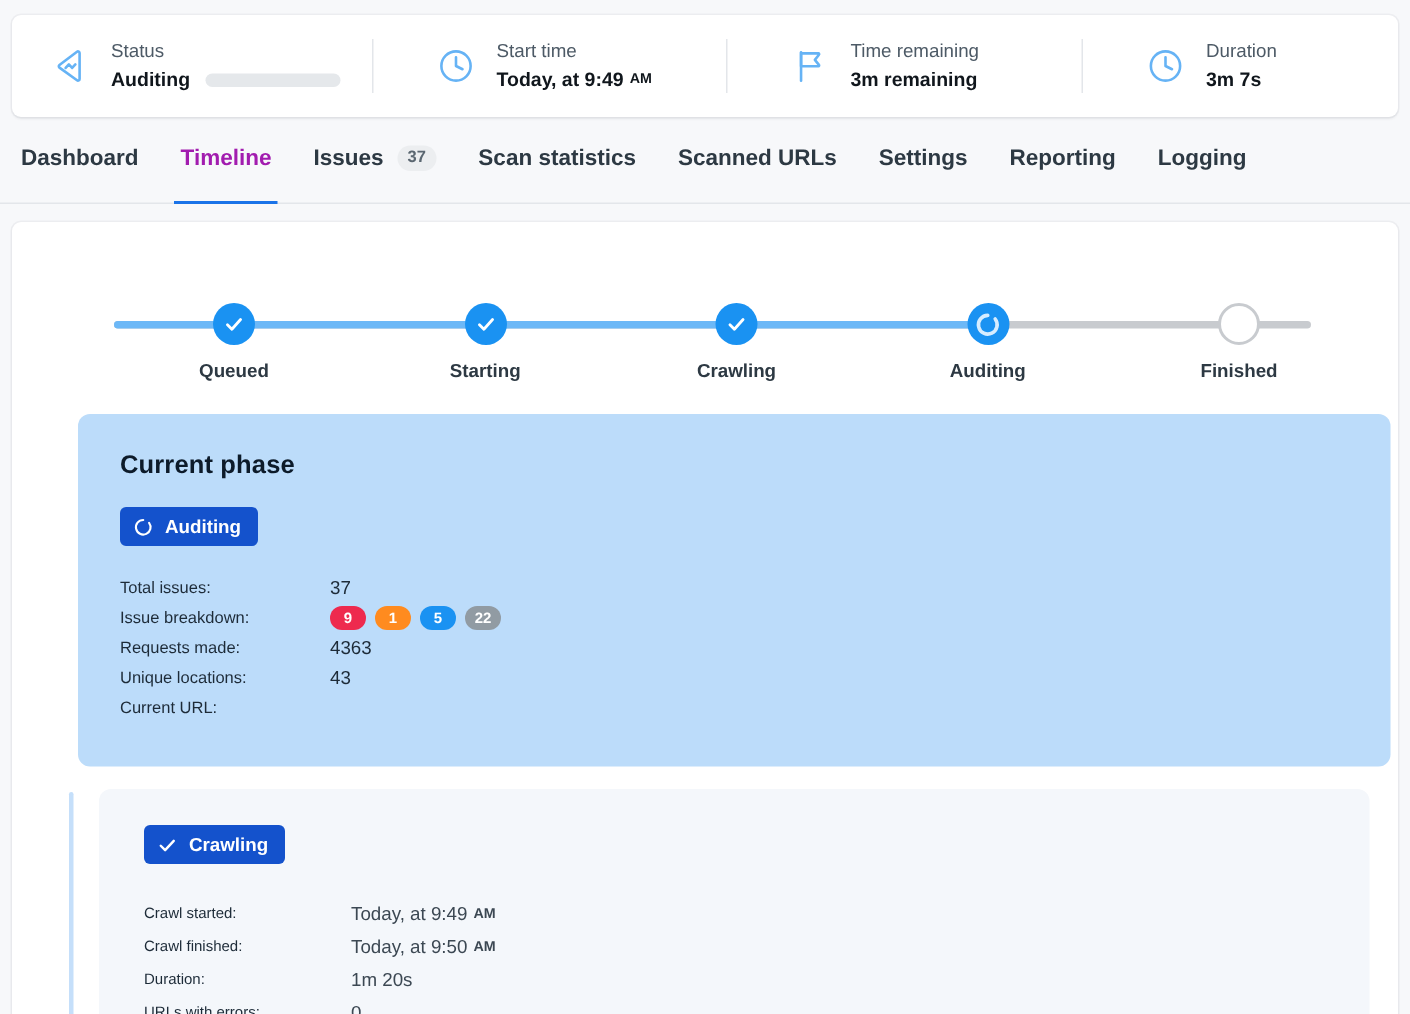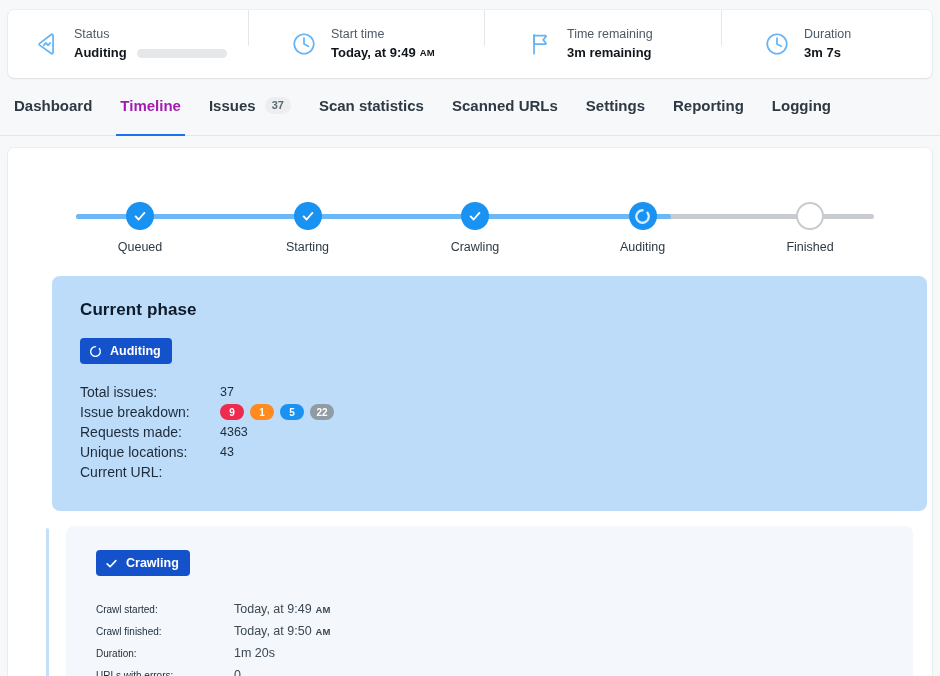"Status" .summary-card { align-items: flex-start -> center }
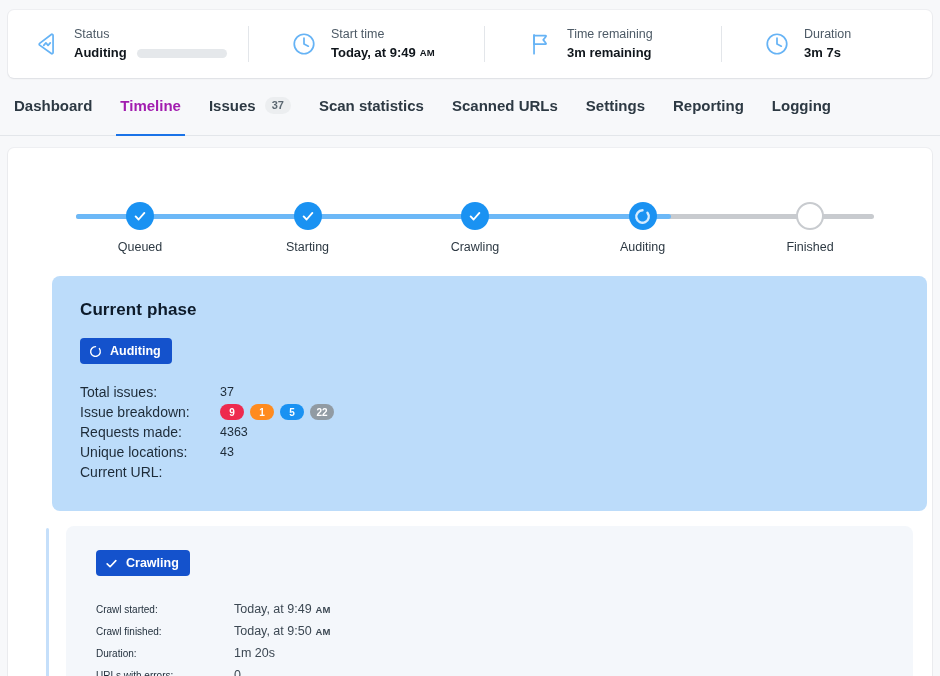"Queued" .steps { font-weight: none -> bold; left: 0 -> 16px }
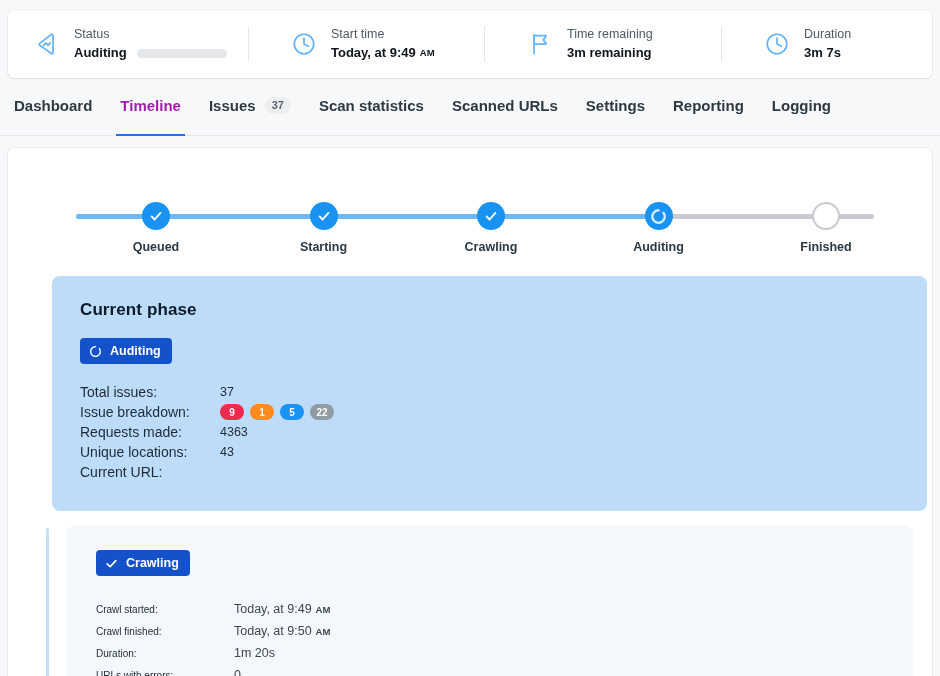"Total issues:" .kv-key { font-size: 14px -> 11px }
